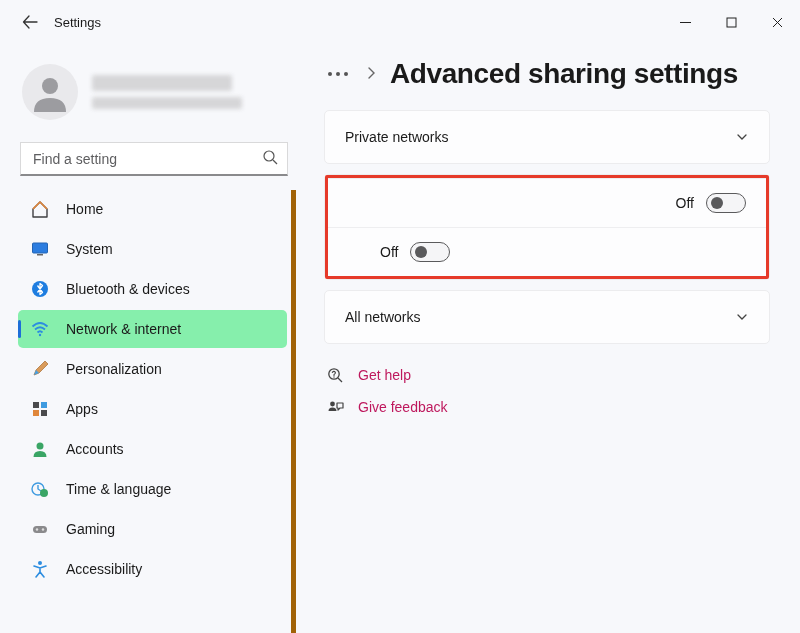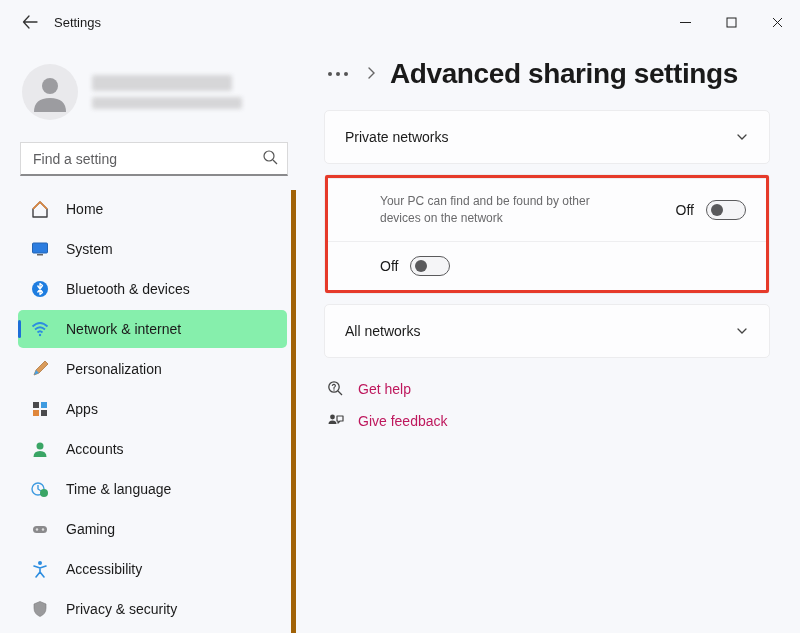"Your PC can find and" div.sub-desc { html: <div>Your PC can find and be found by other devices on the network</div> -> none }
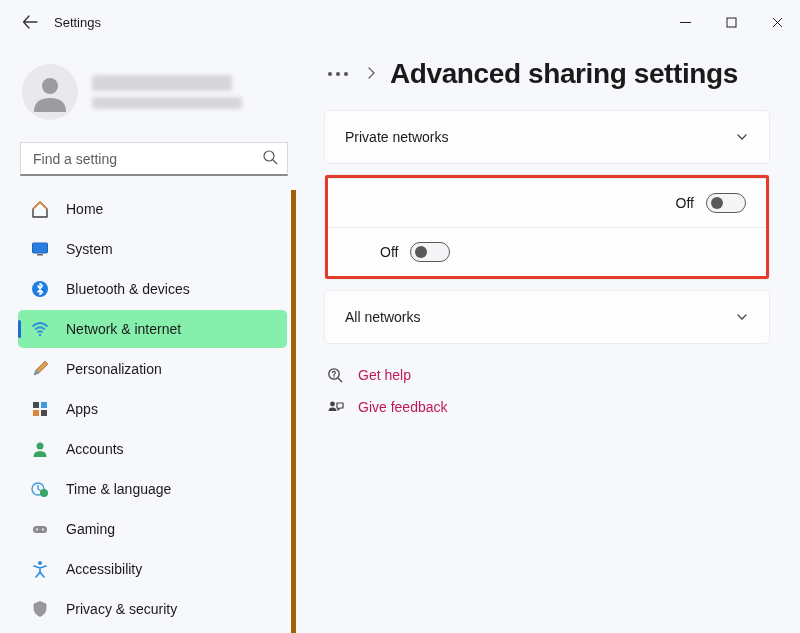"Privacy & security" div.nav-item { html: <div> <span> <svg> <path></path> </svg> </span> <span>Privacy &amp; security</span> </div> -> none }
